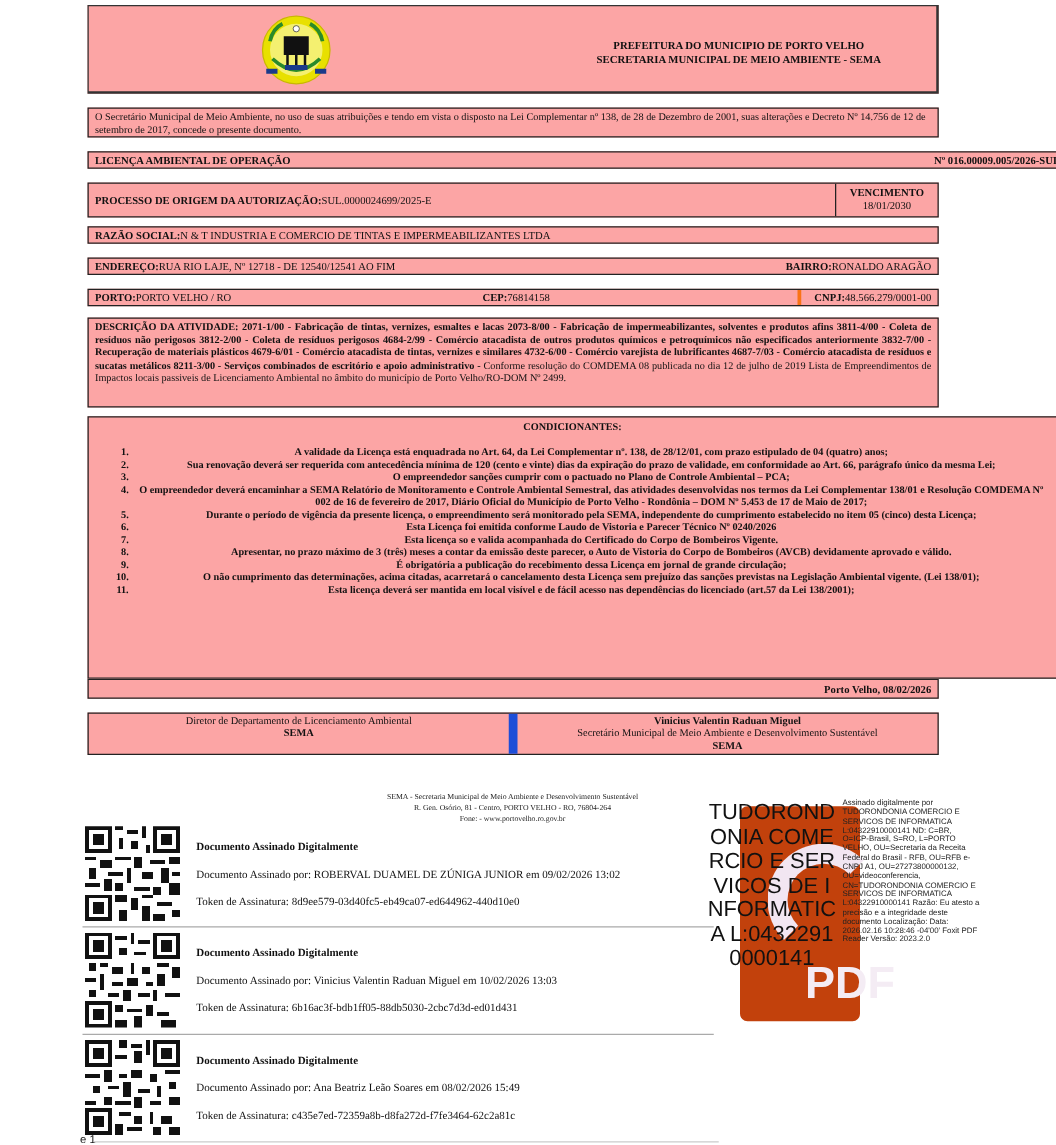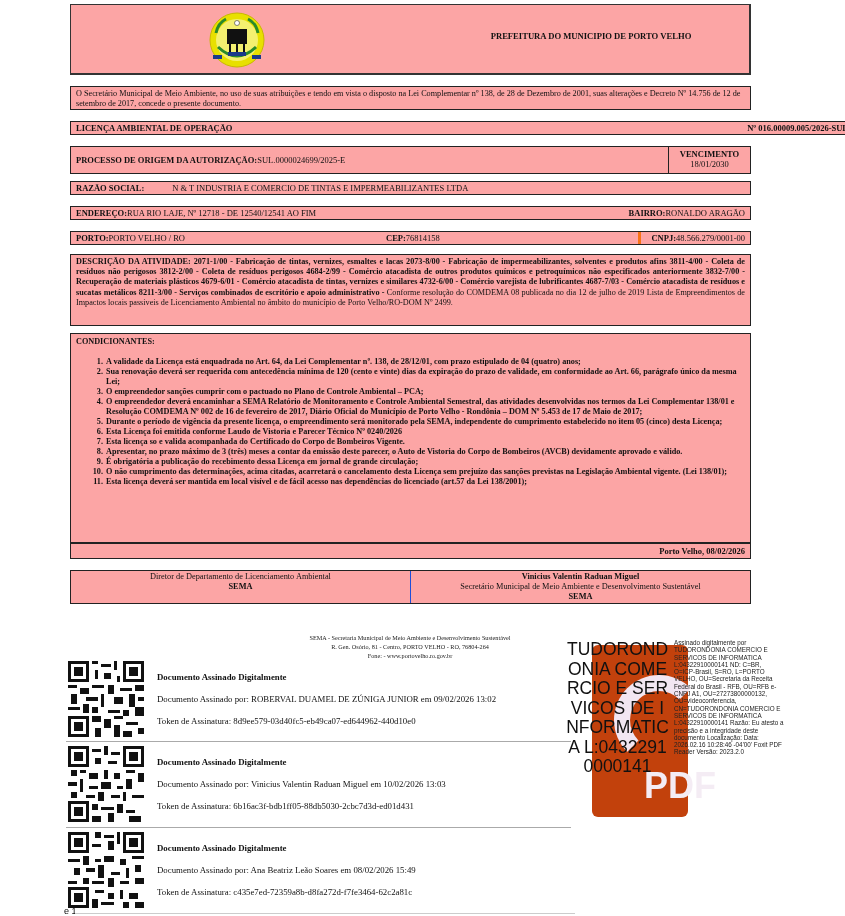"SECRETARIA MUNICIPAL DE MEIO AMBIENTE" div { html: none -> <div>SECRETARIA MUNICIPAL DE MEIO AMBIENTE - SEMA</div> }
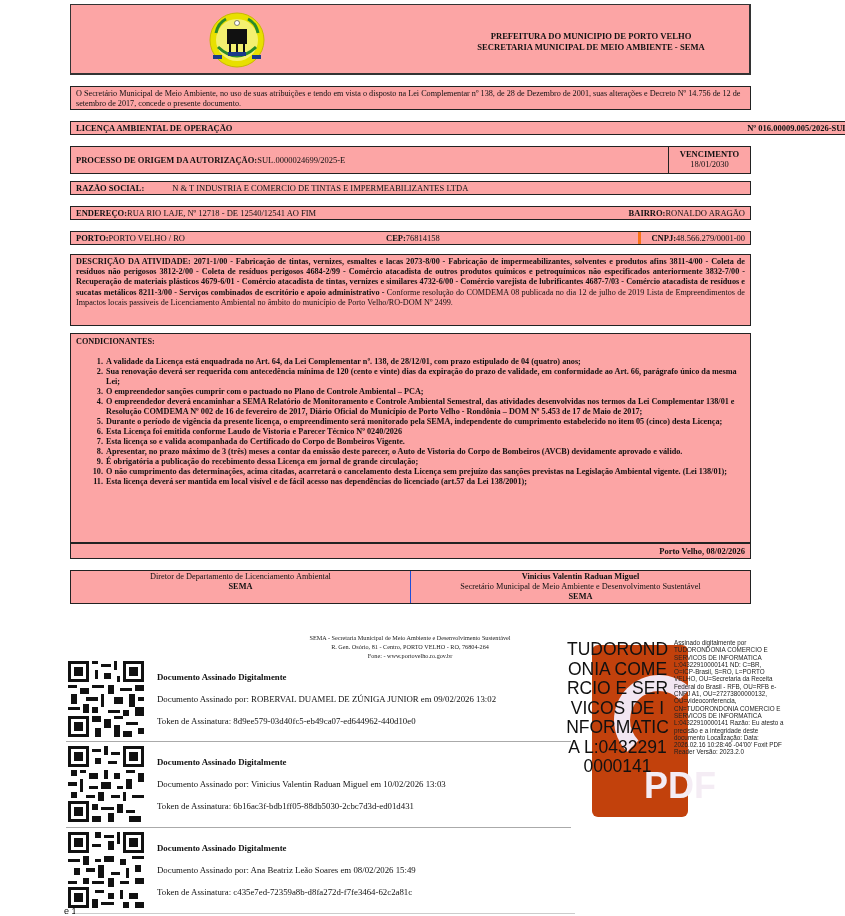"RAZÃO SOCIAL:" #razao { gap: 28px -> none }
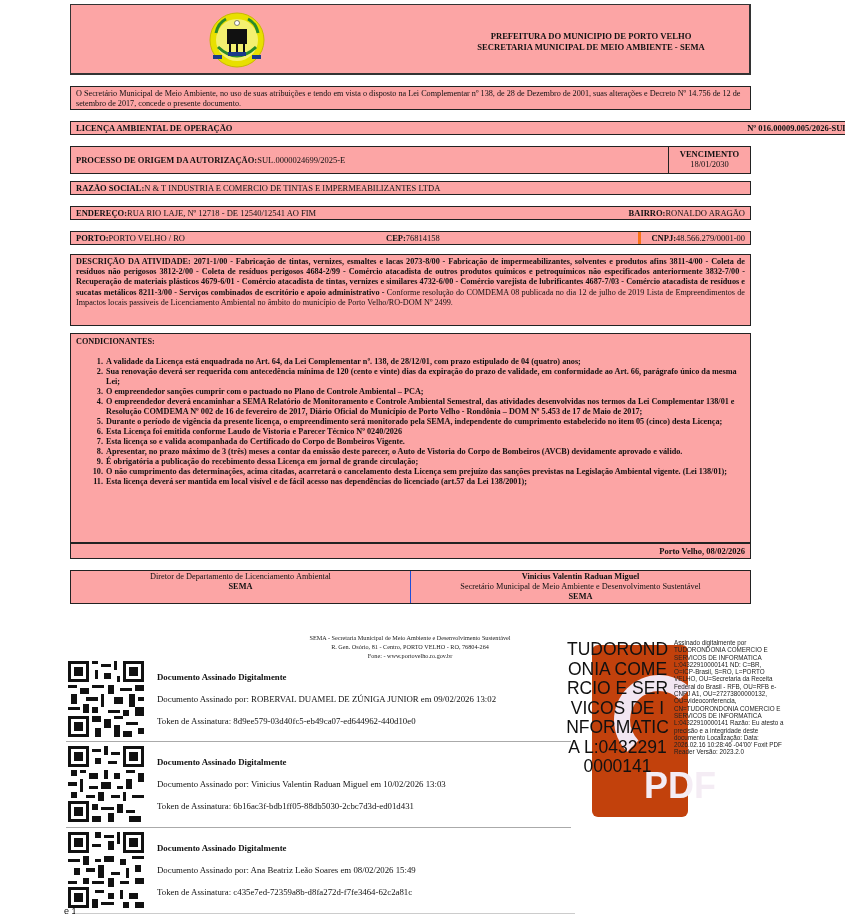"CONDICIONANTES:" #cond { text-align: none -> center; width: 681px -> 776px }
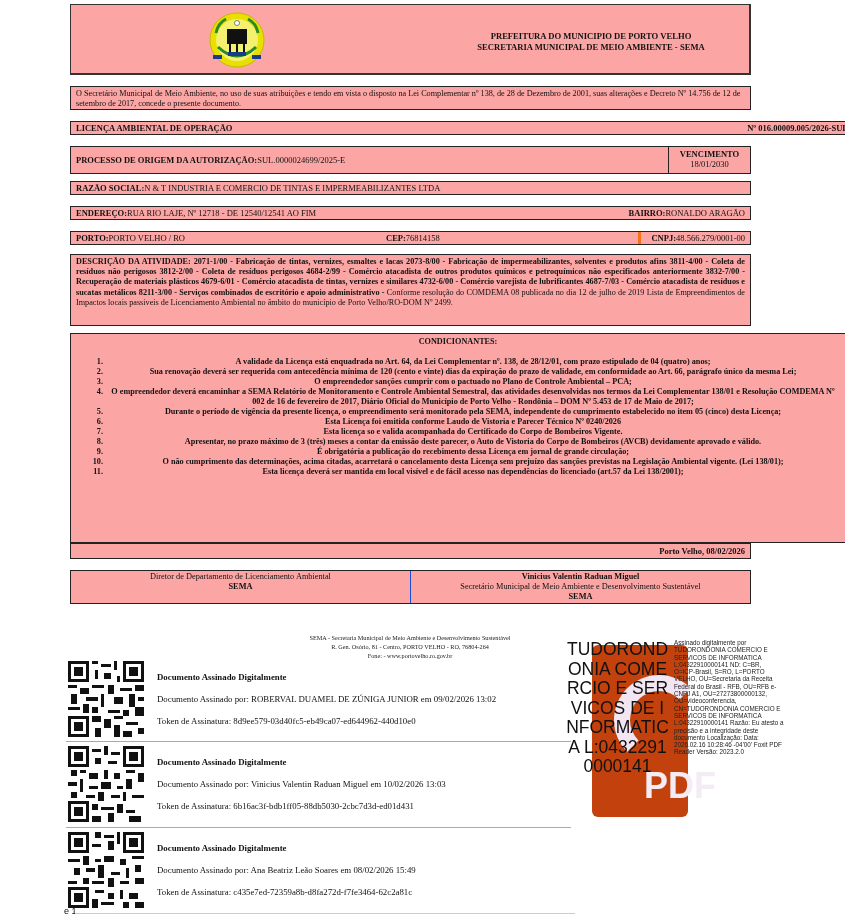"Vinicius Valentin Raduan Miguel" .signer + .signer { border-left: 1px solid #1d4ed8 -> 7px solid #1d4ed8 }
